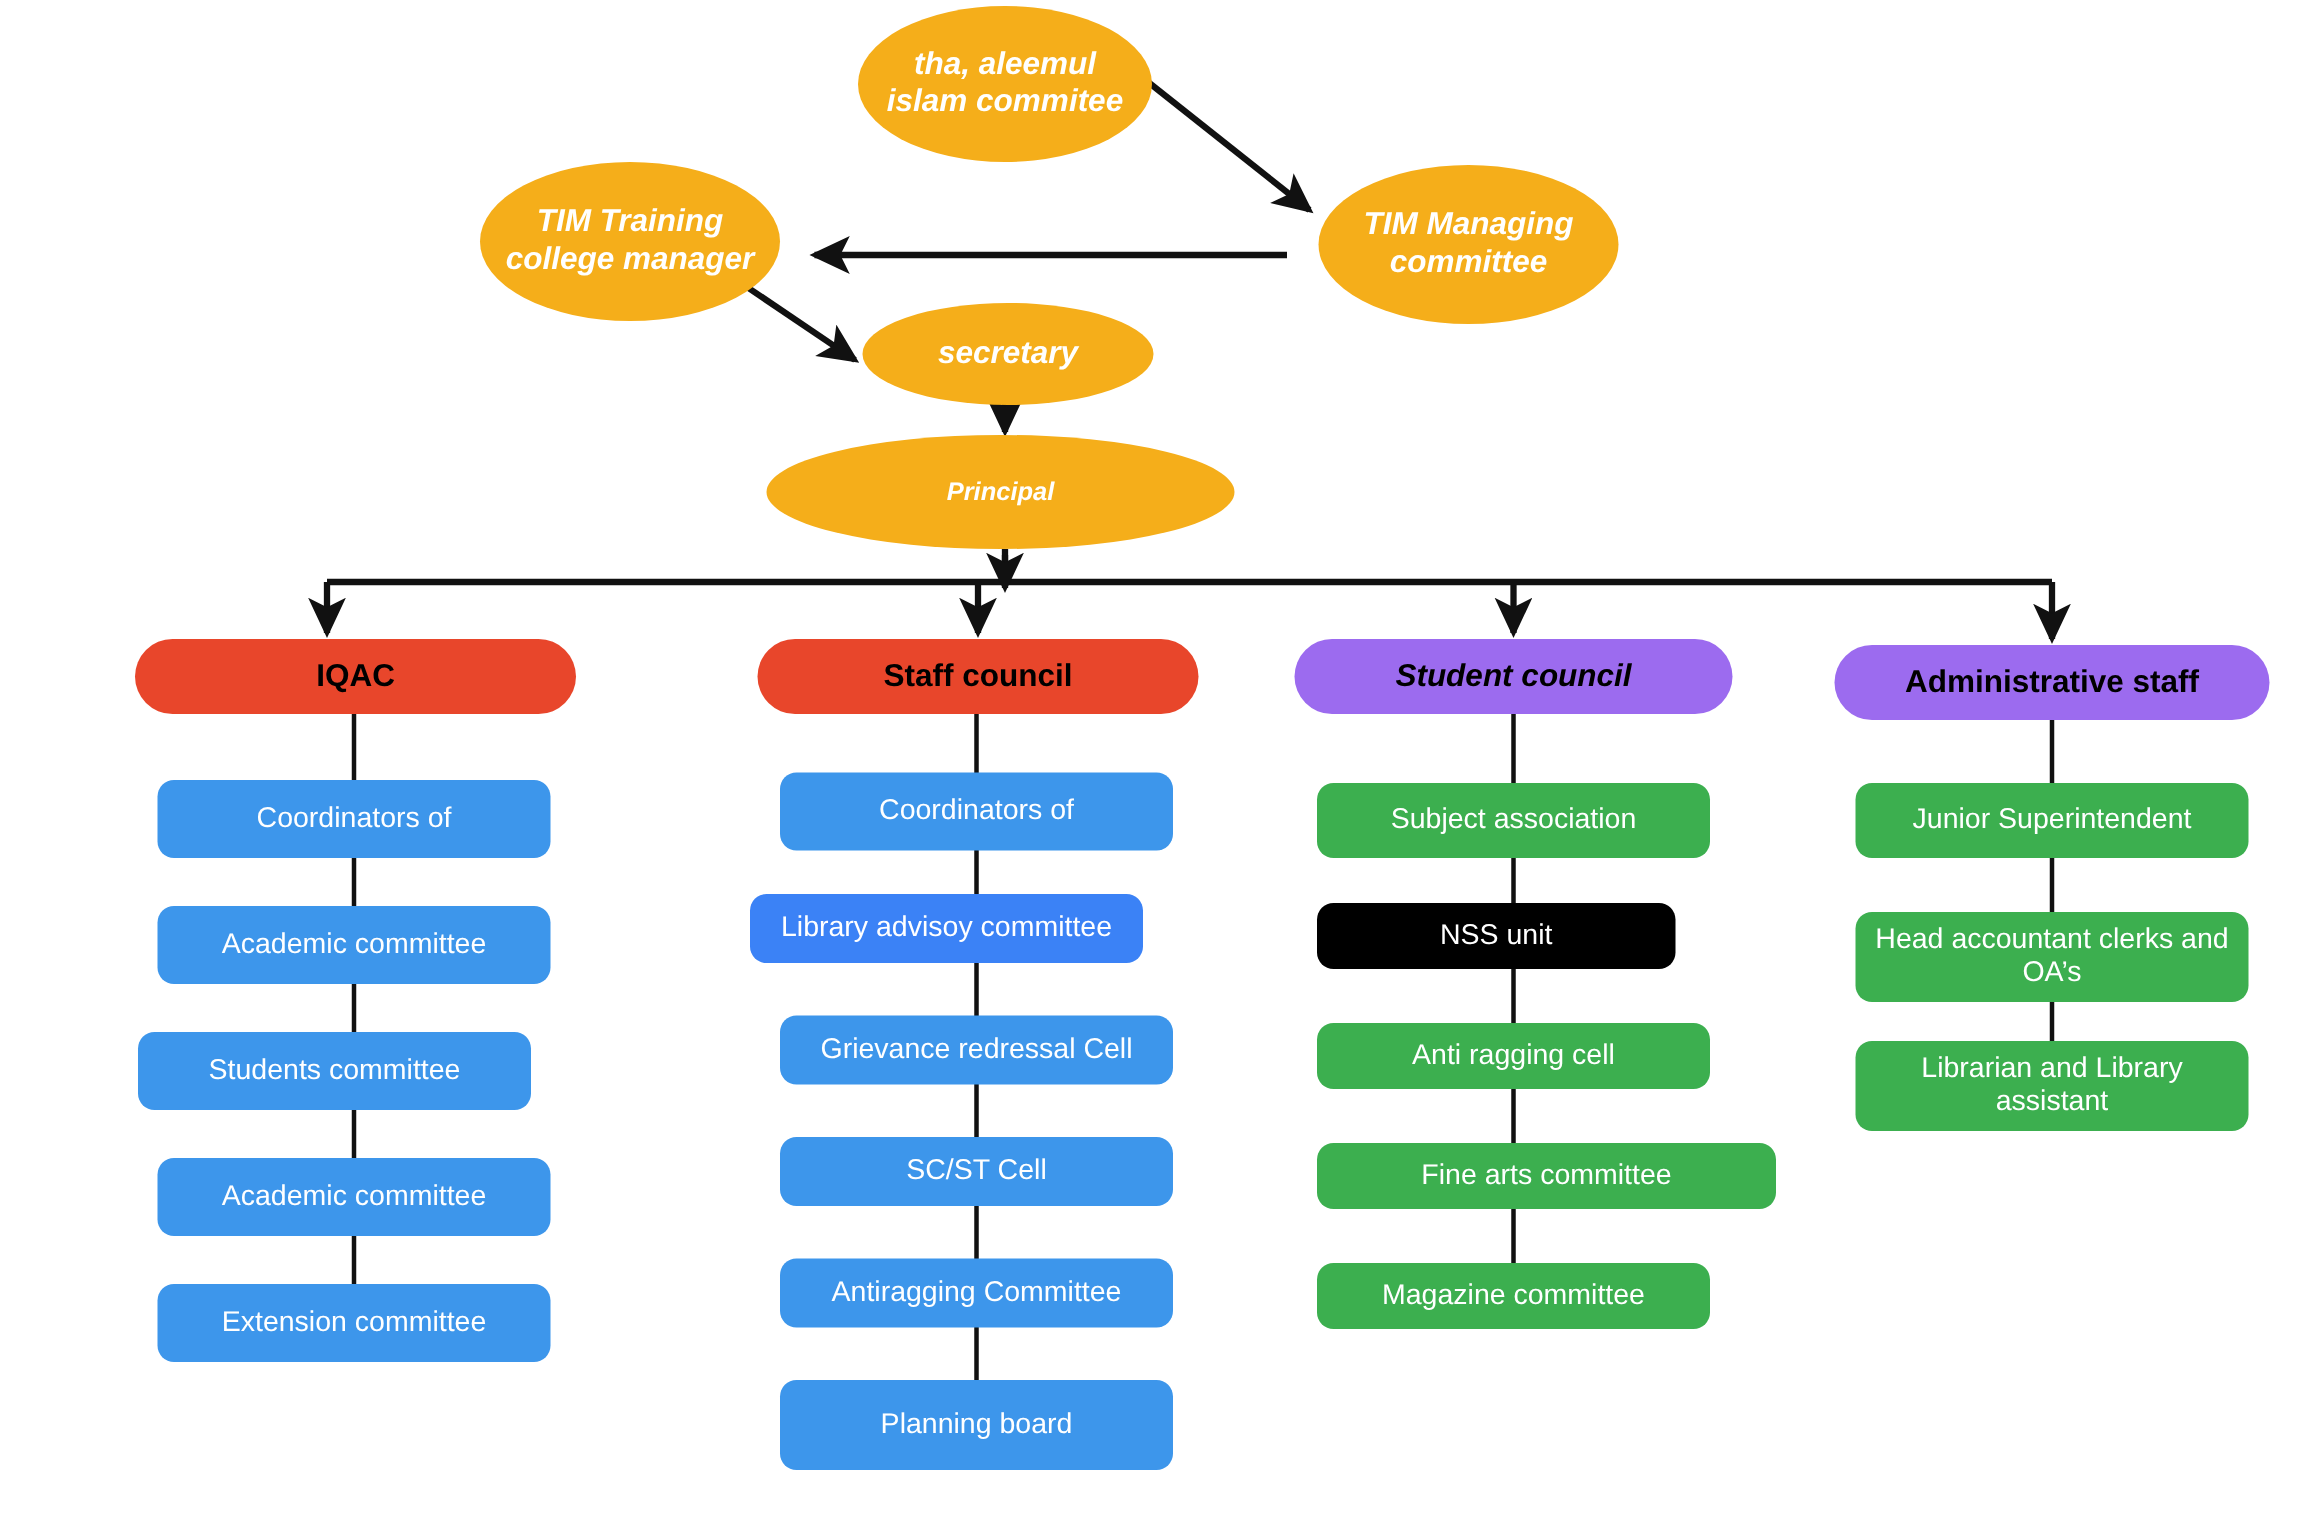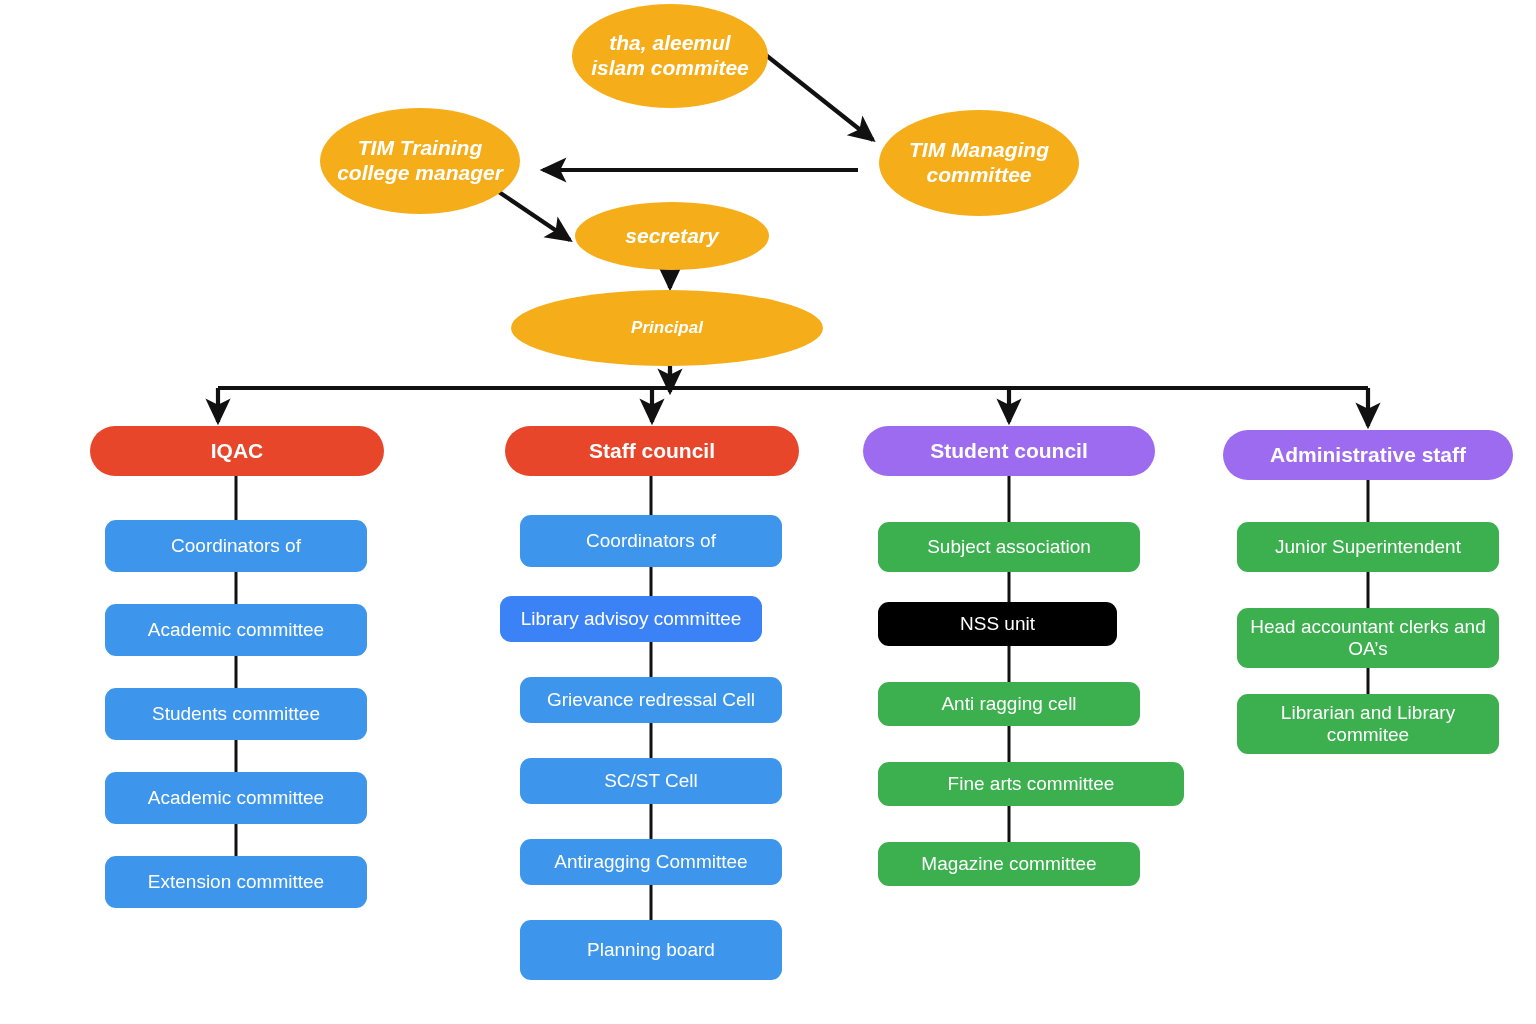"IQAC" .dept-head { color: #ffffff -> #000000 }
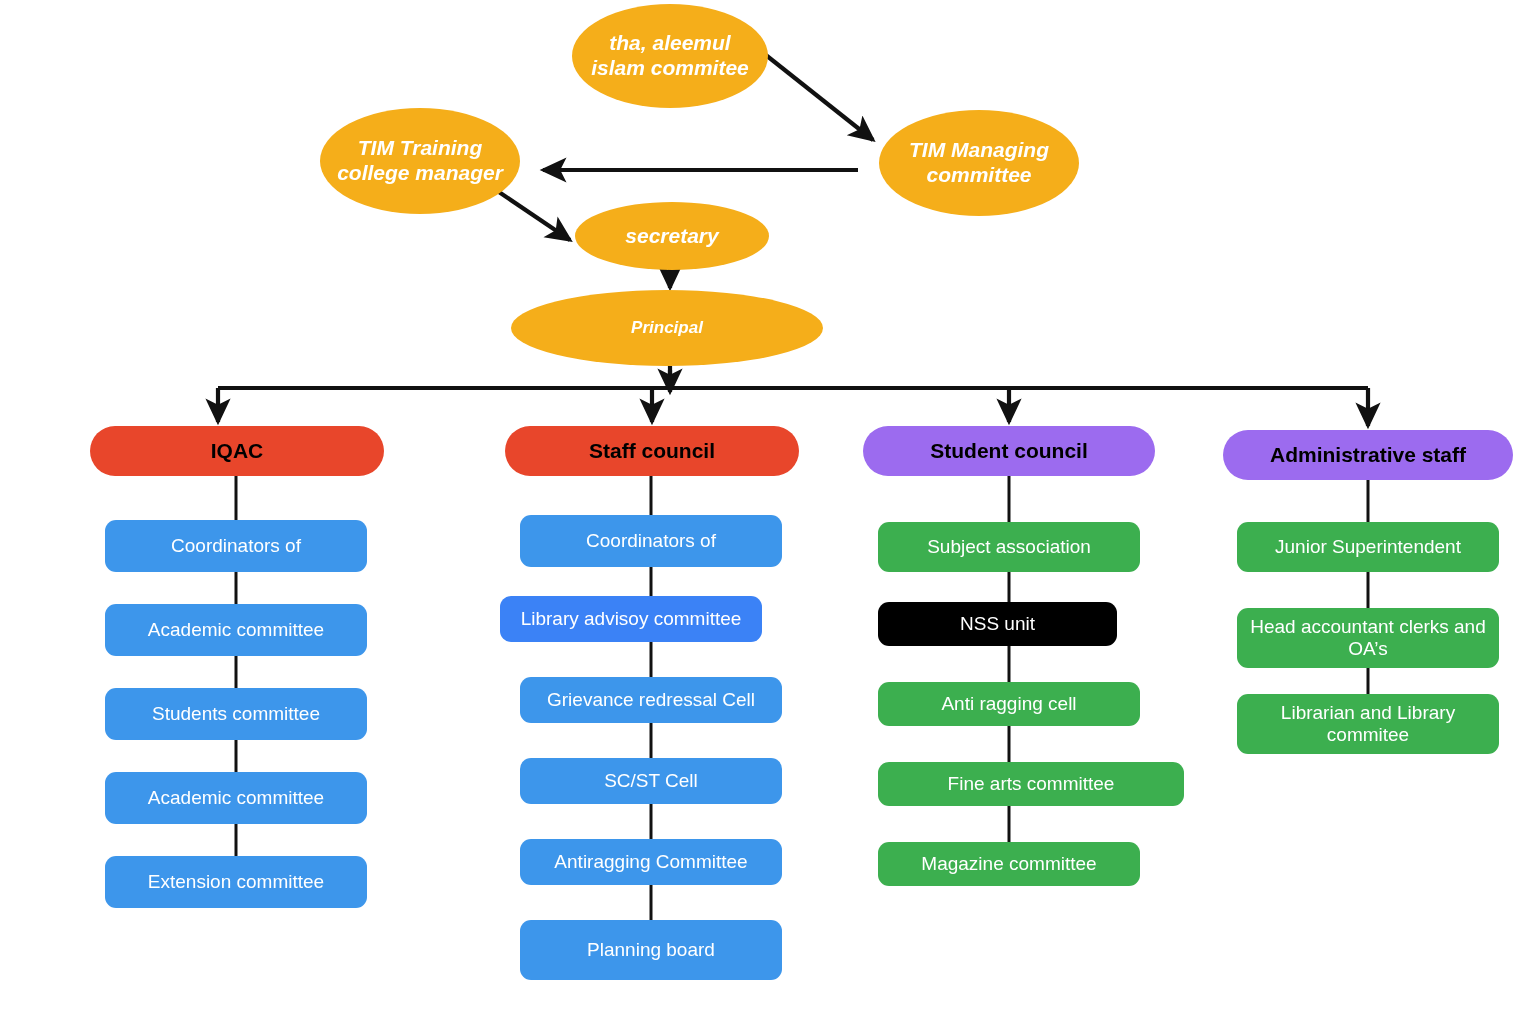"Student council" div.dept-head { font-style: none -> italic }
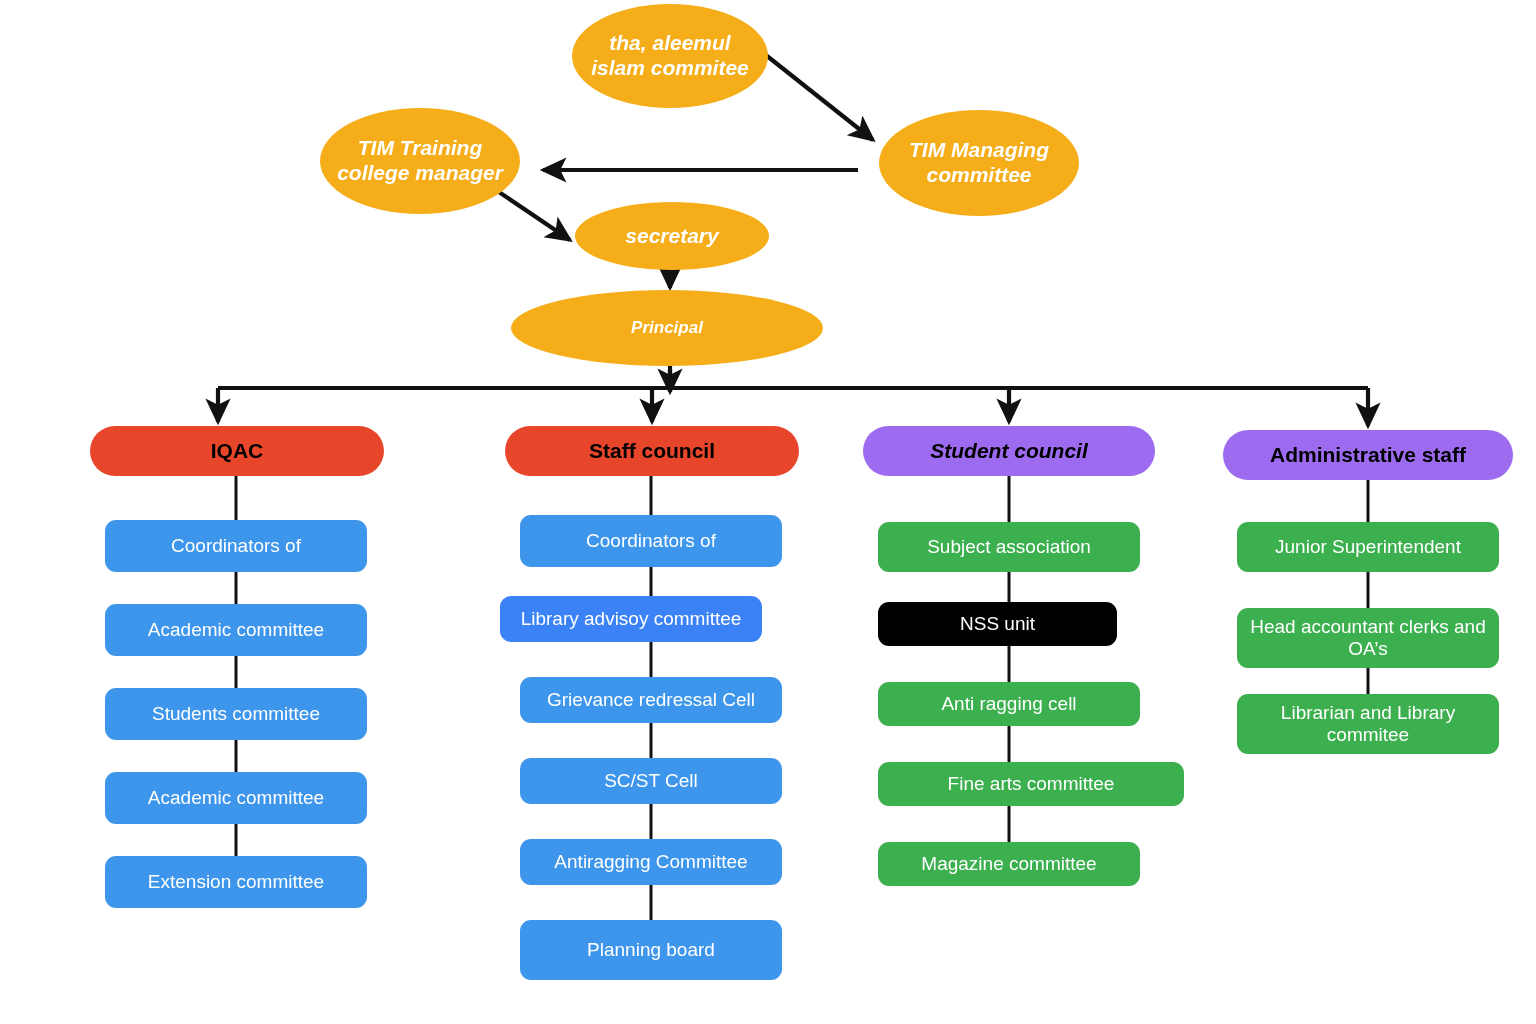"Students committee" div.item-box { left: 105px -> 92px }
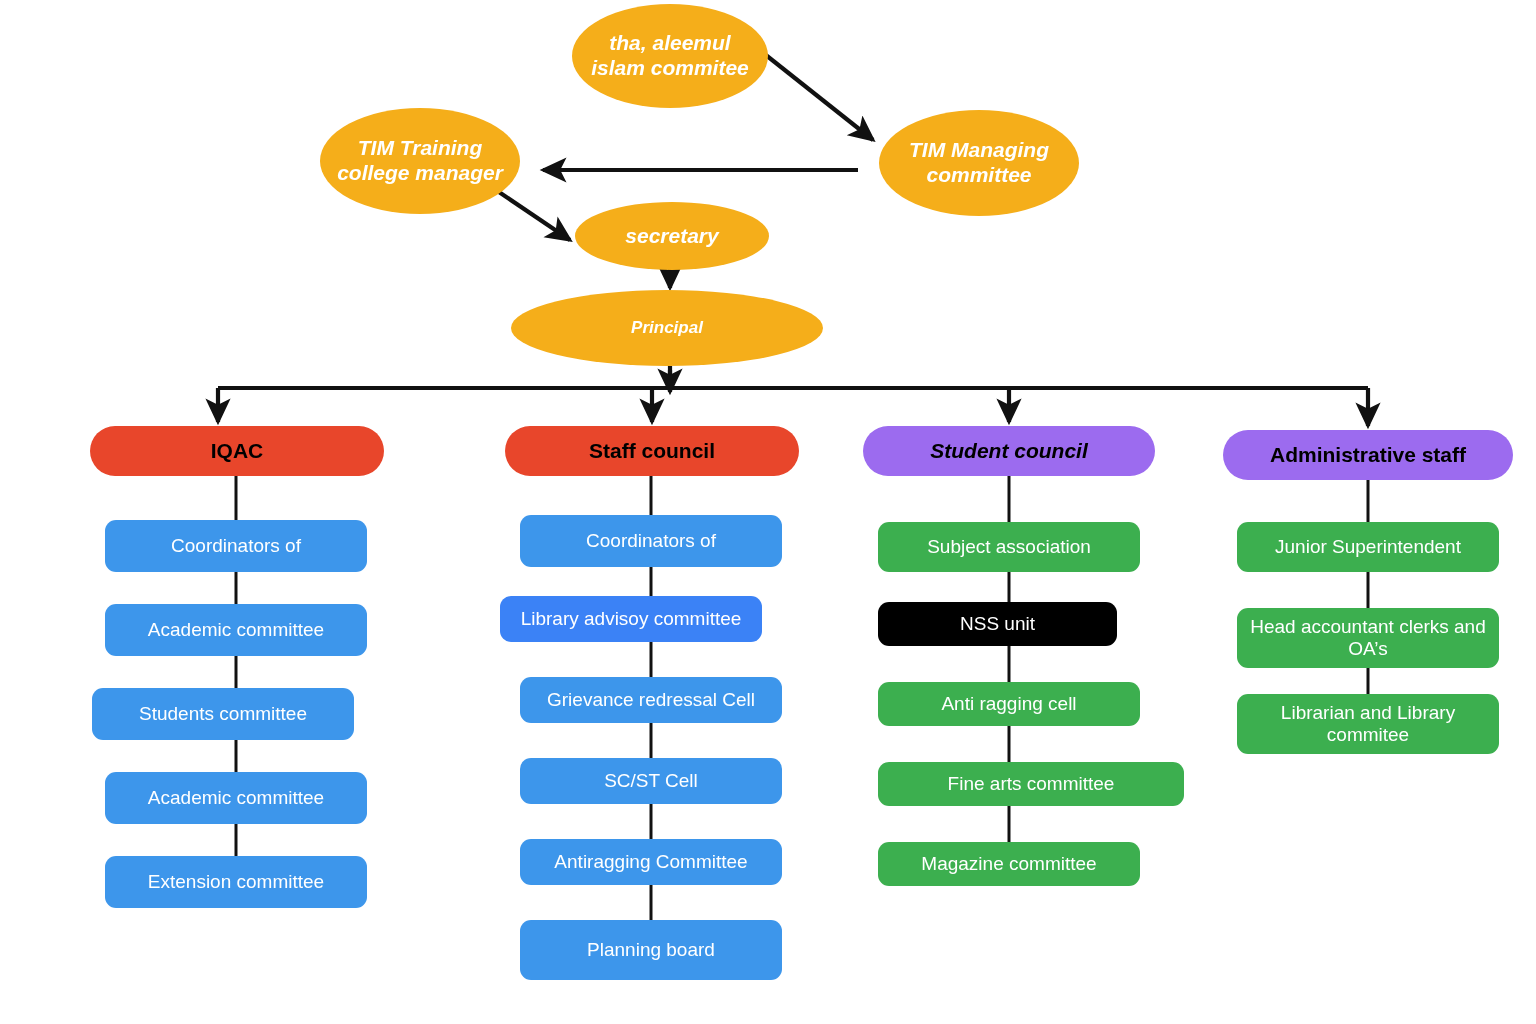"Librarian and Library commitee" span { text: commitee -> assistant }
